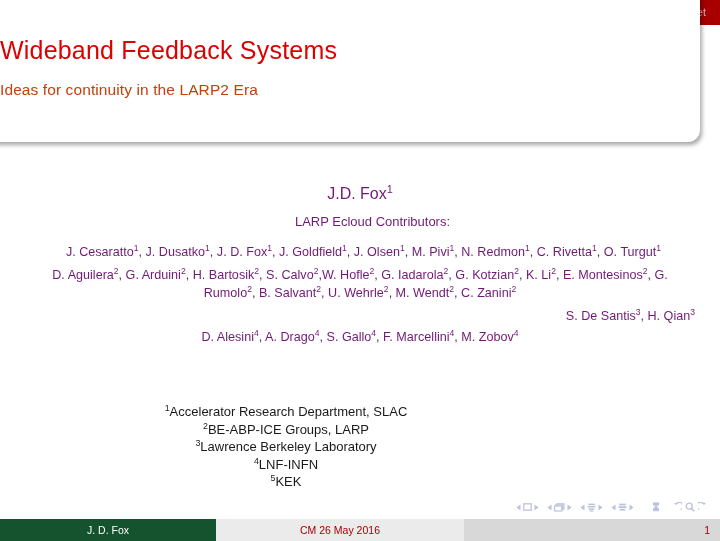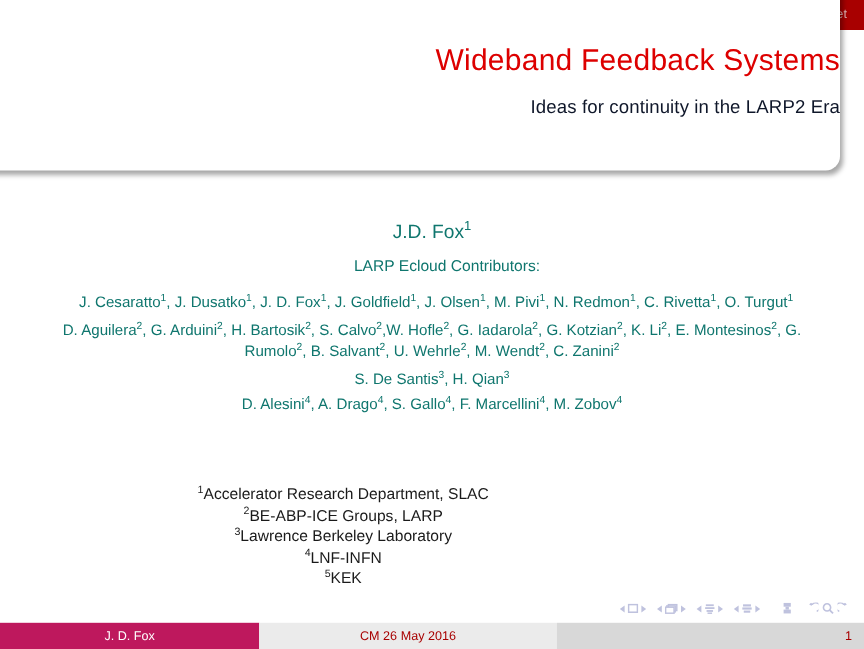"Wideband Feedback Systems" #titlebox-inner { text-align: right -> left }
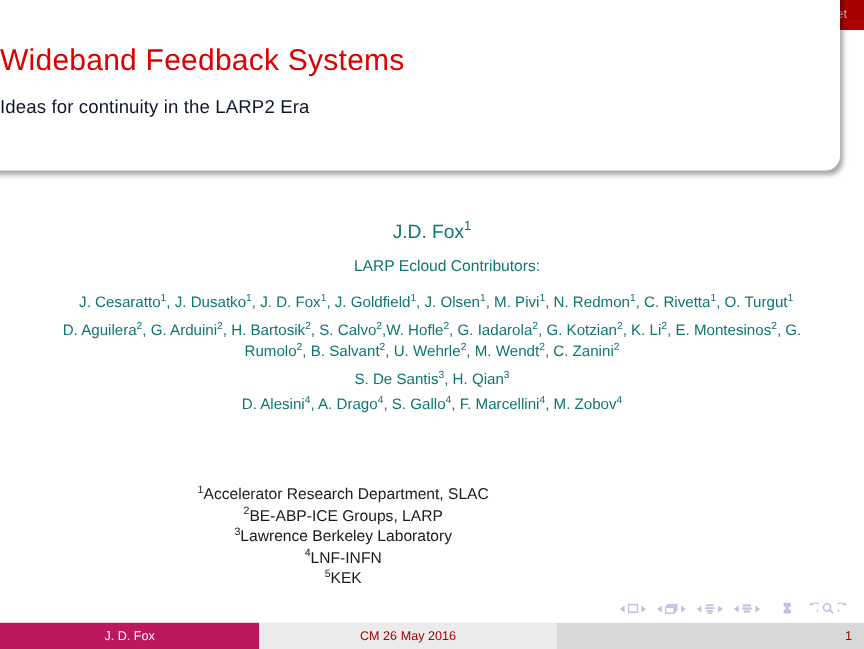"Ideas for continuity in the" #pres-subtitle { color: #0f172a -> #c2410c }
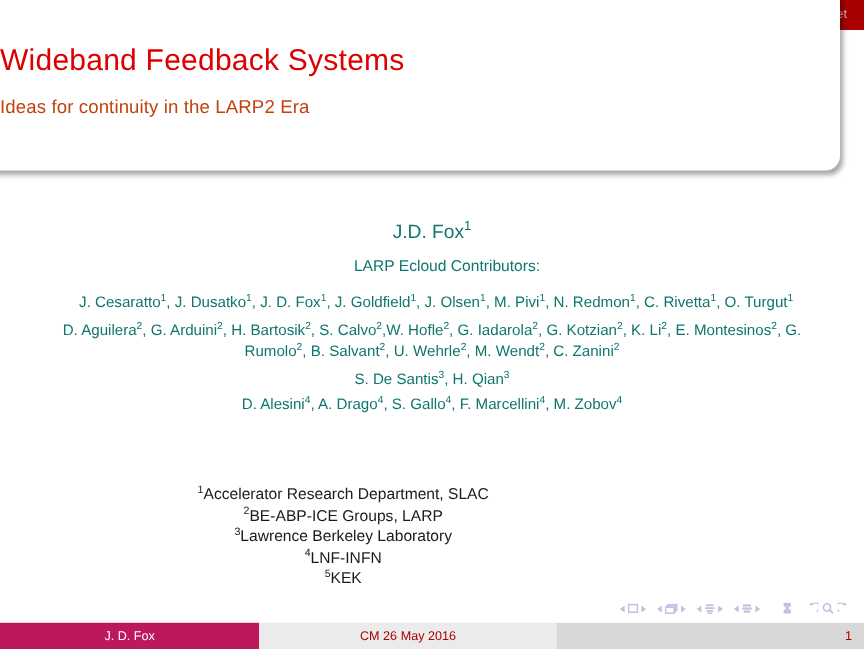"J.D. Fox1" #authors { color: #0f766e -> #701a75 }
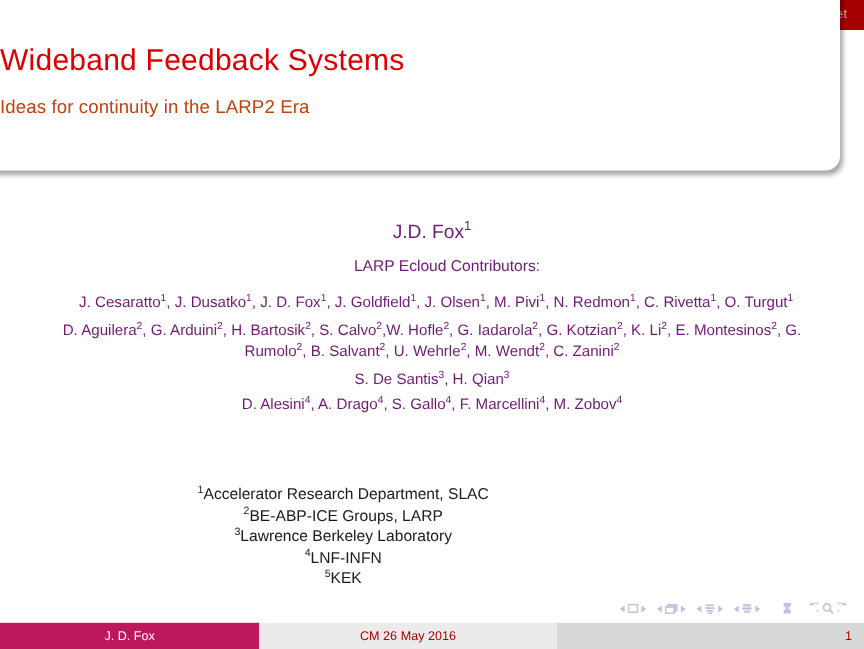"S. De Santis3, H. Qian3" #contrib-group-3 { text-align: none -> right }
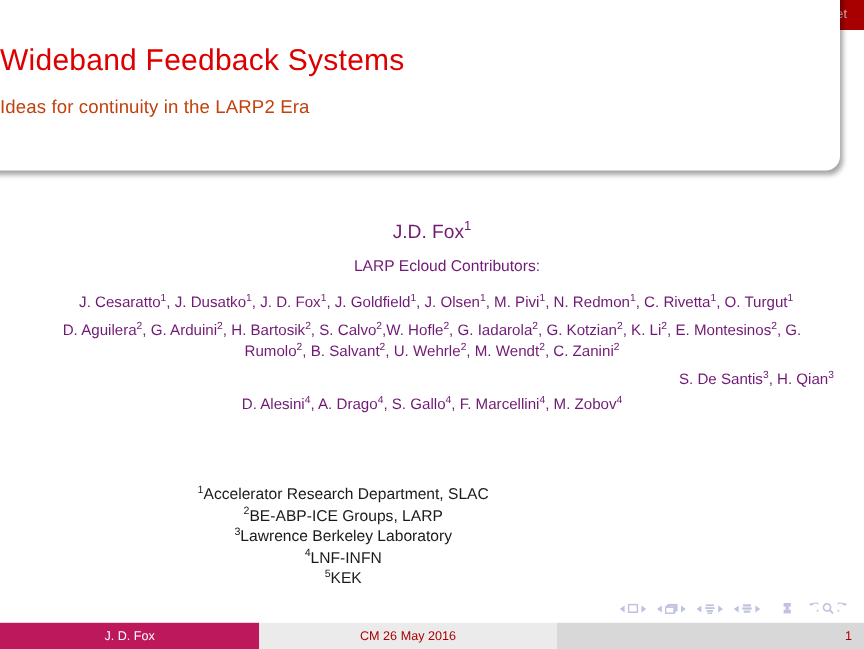"J. D. Fox" #footer-author { background: #be185d -> #14532d }
